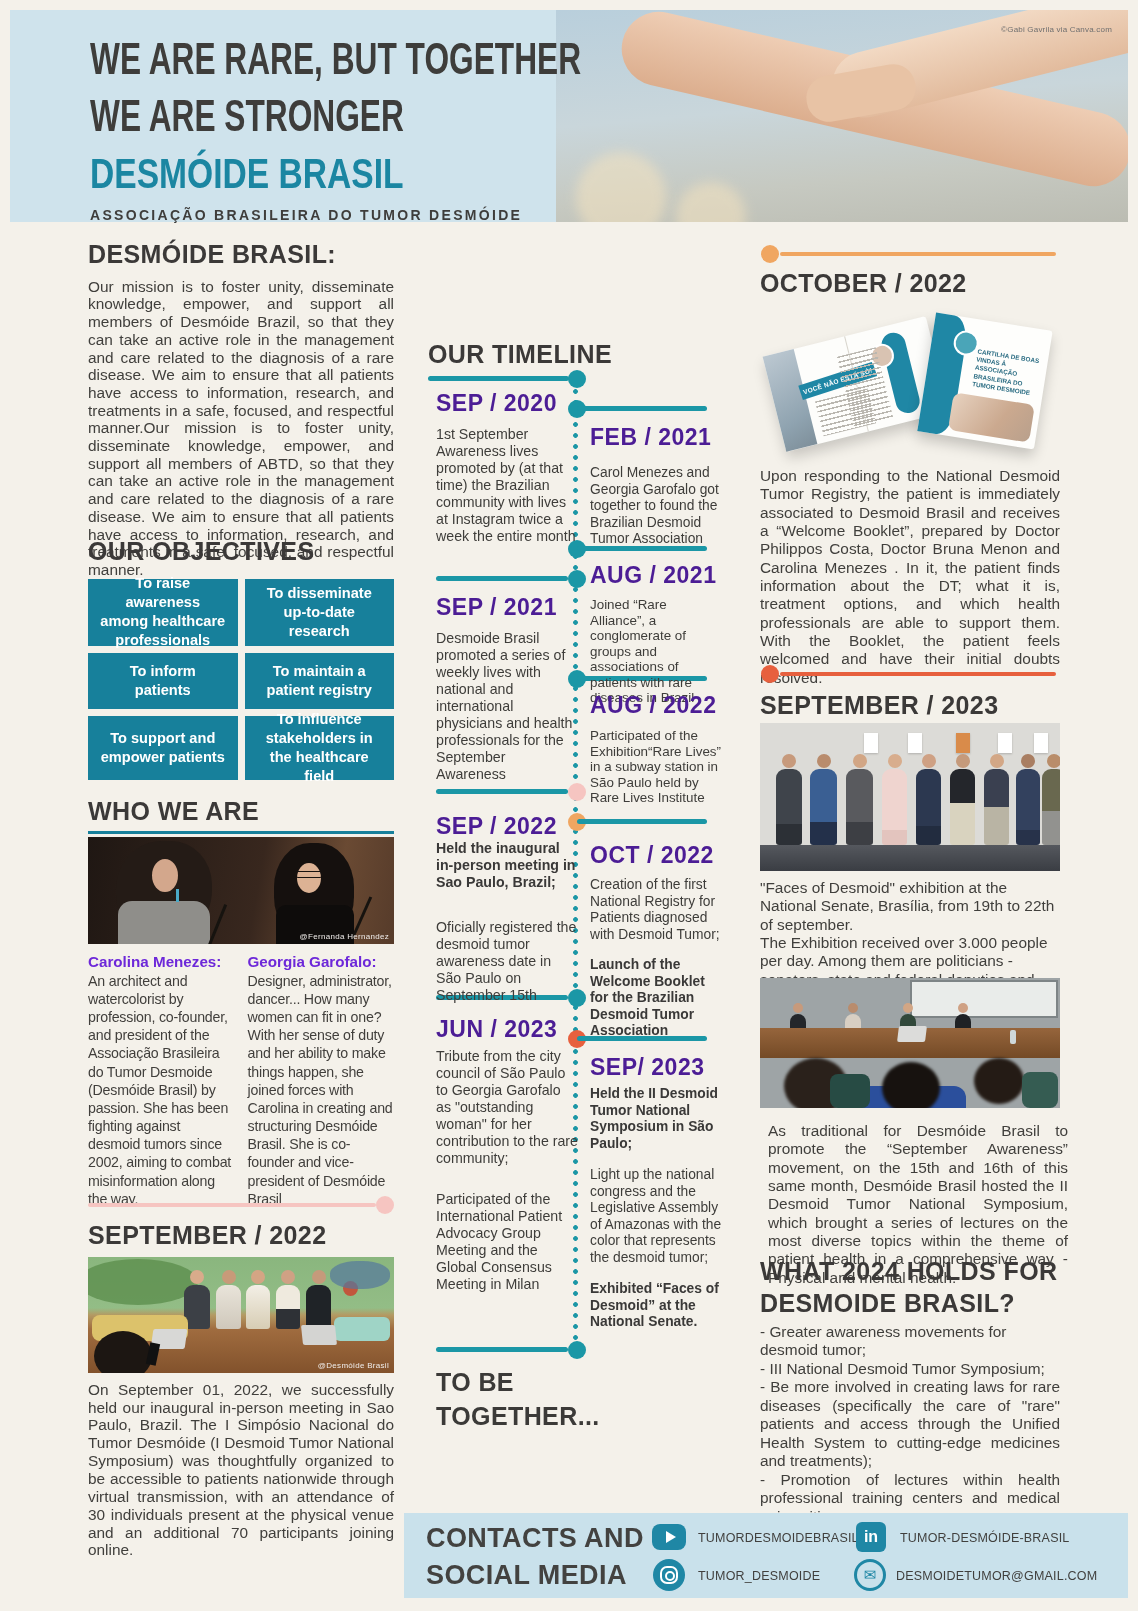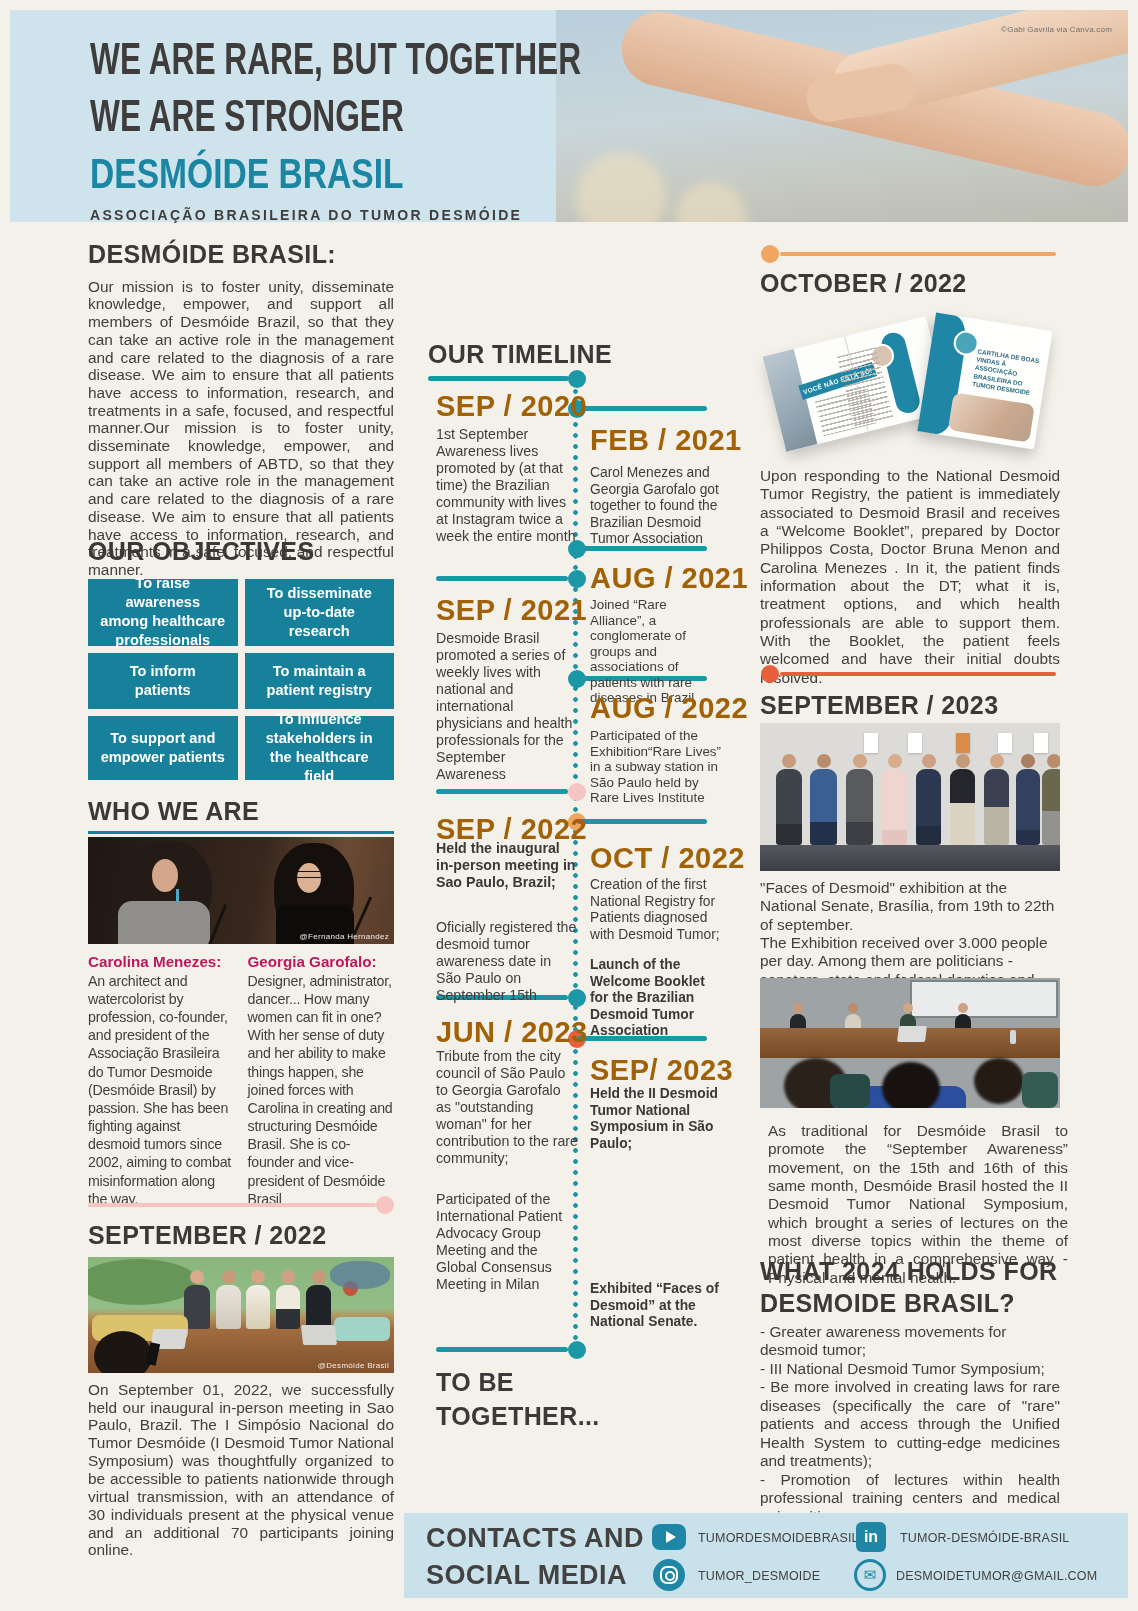"SEP / 2020" .tl-date { color: #a16207 -> #4c1d95; font-size: 29px -> 23px }
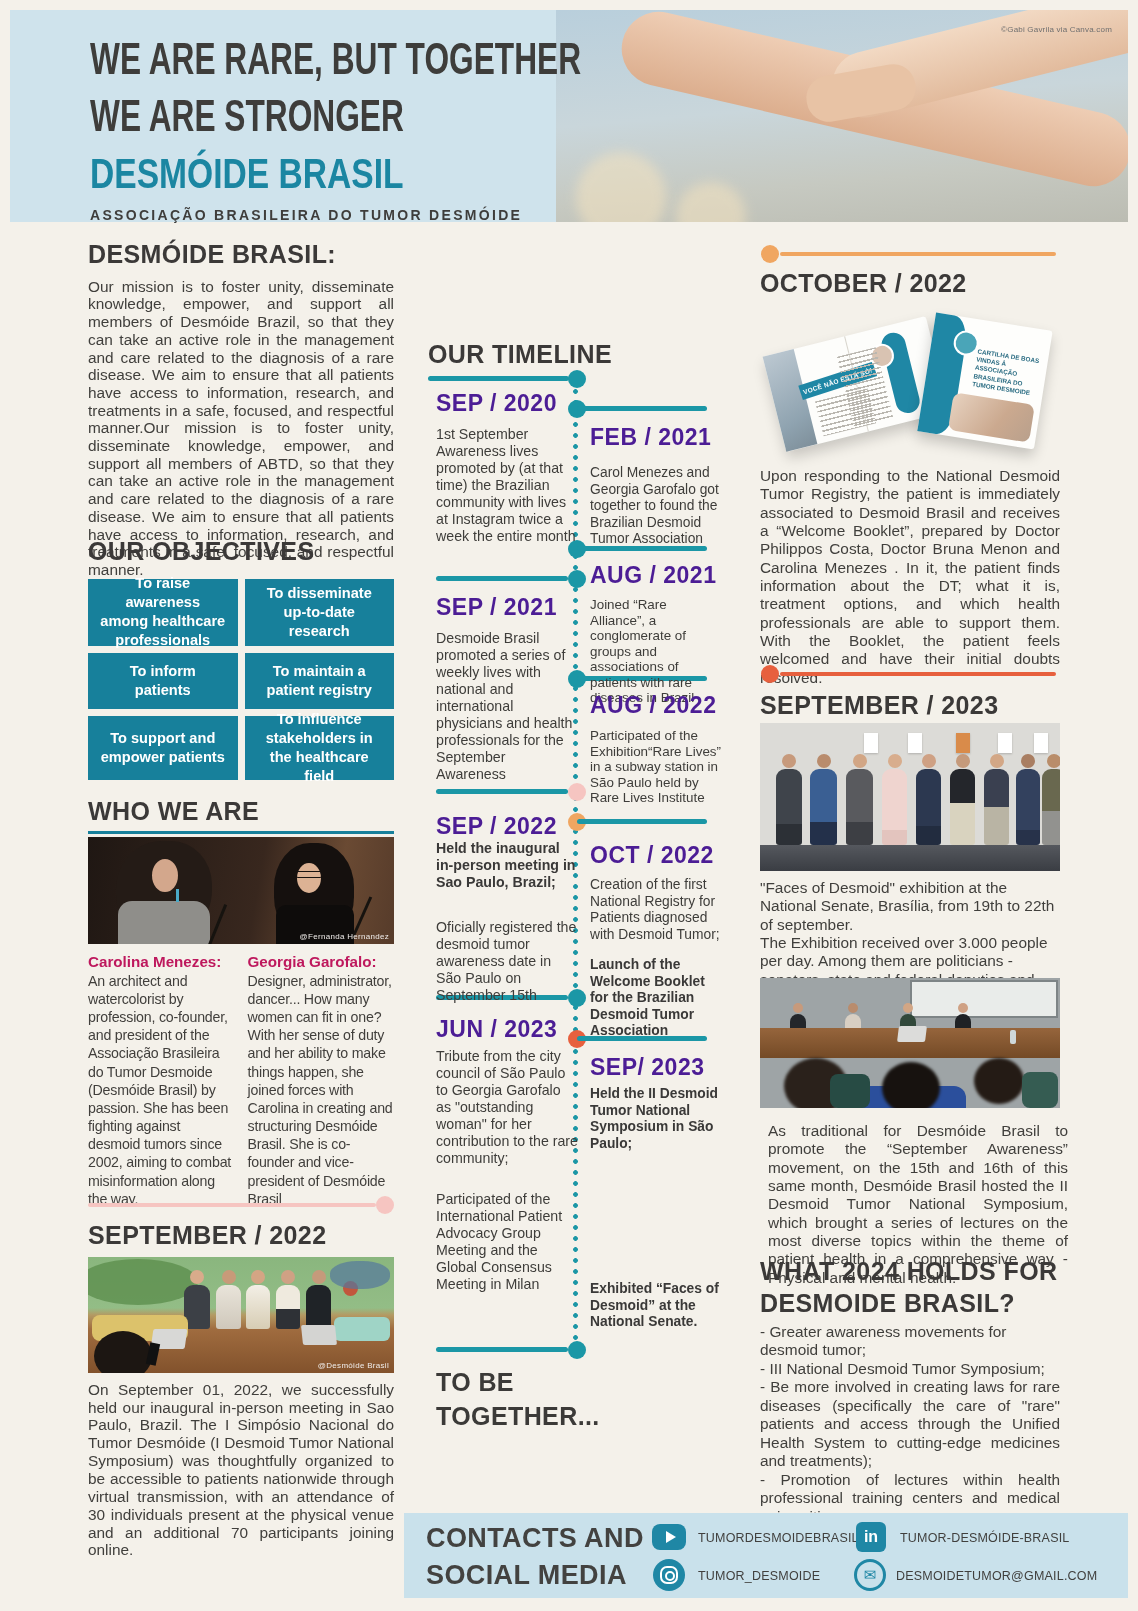"Carolina Menezes:" .bio-name { color: #be185d -> #6d28d9 }
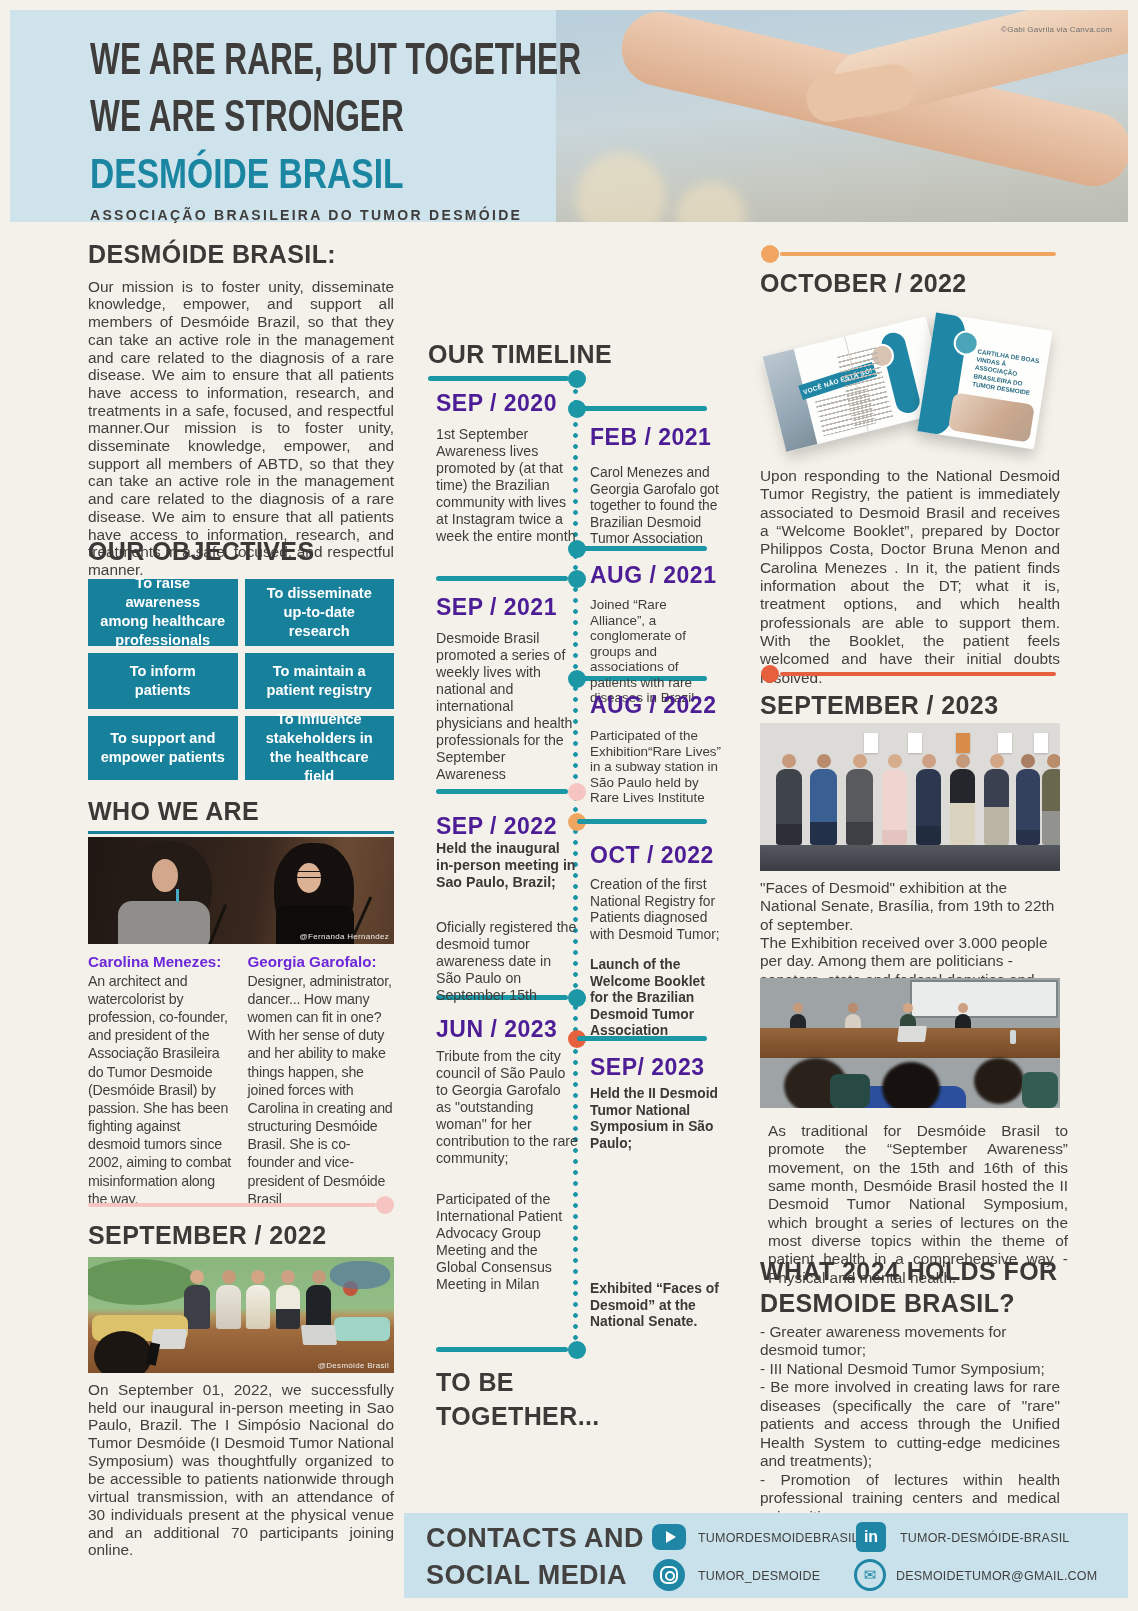"Light up the national congress" div.tl-text { html: none -> <div>Light up the national congress and the Legislative Assembly of Amazonas with the color that represents the desmoid tumor;</div> }
